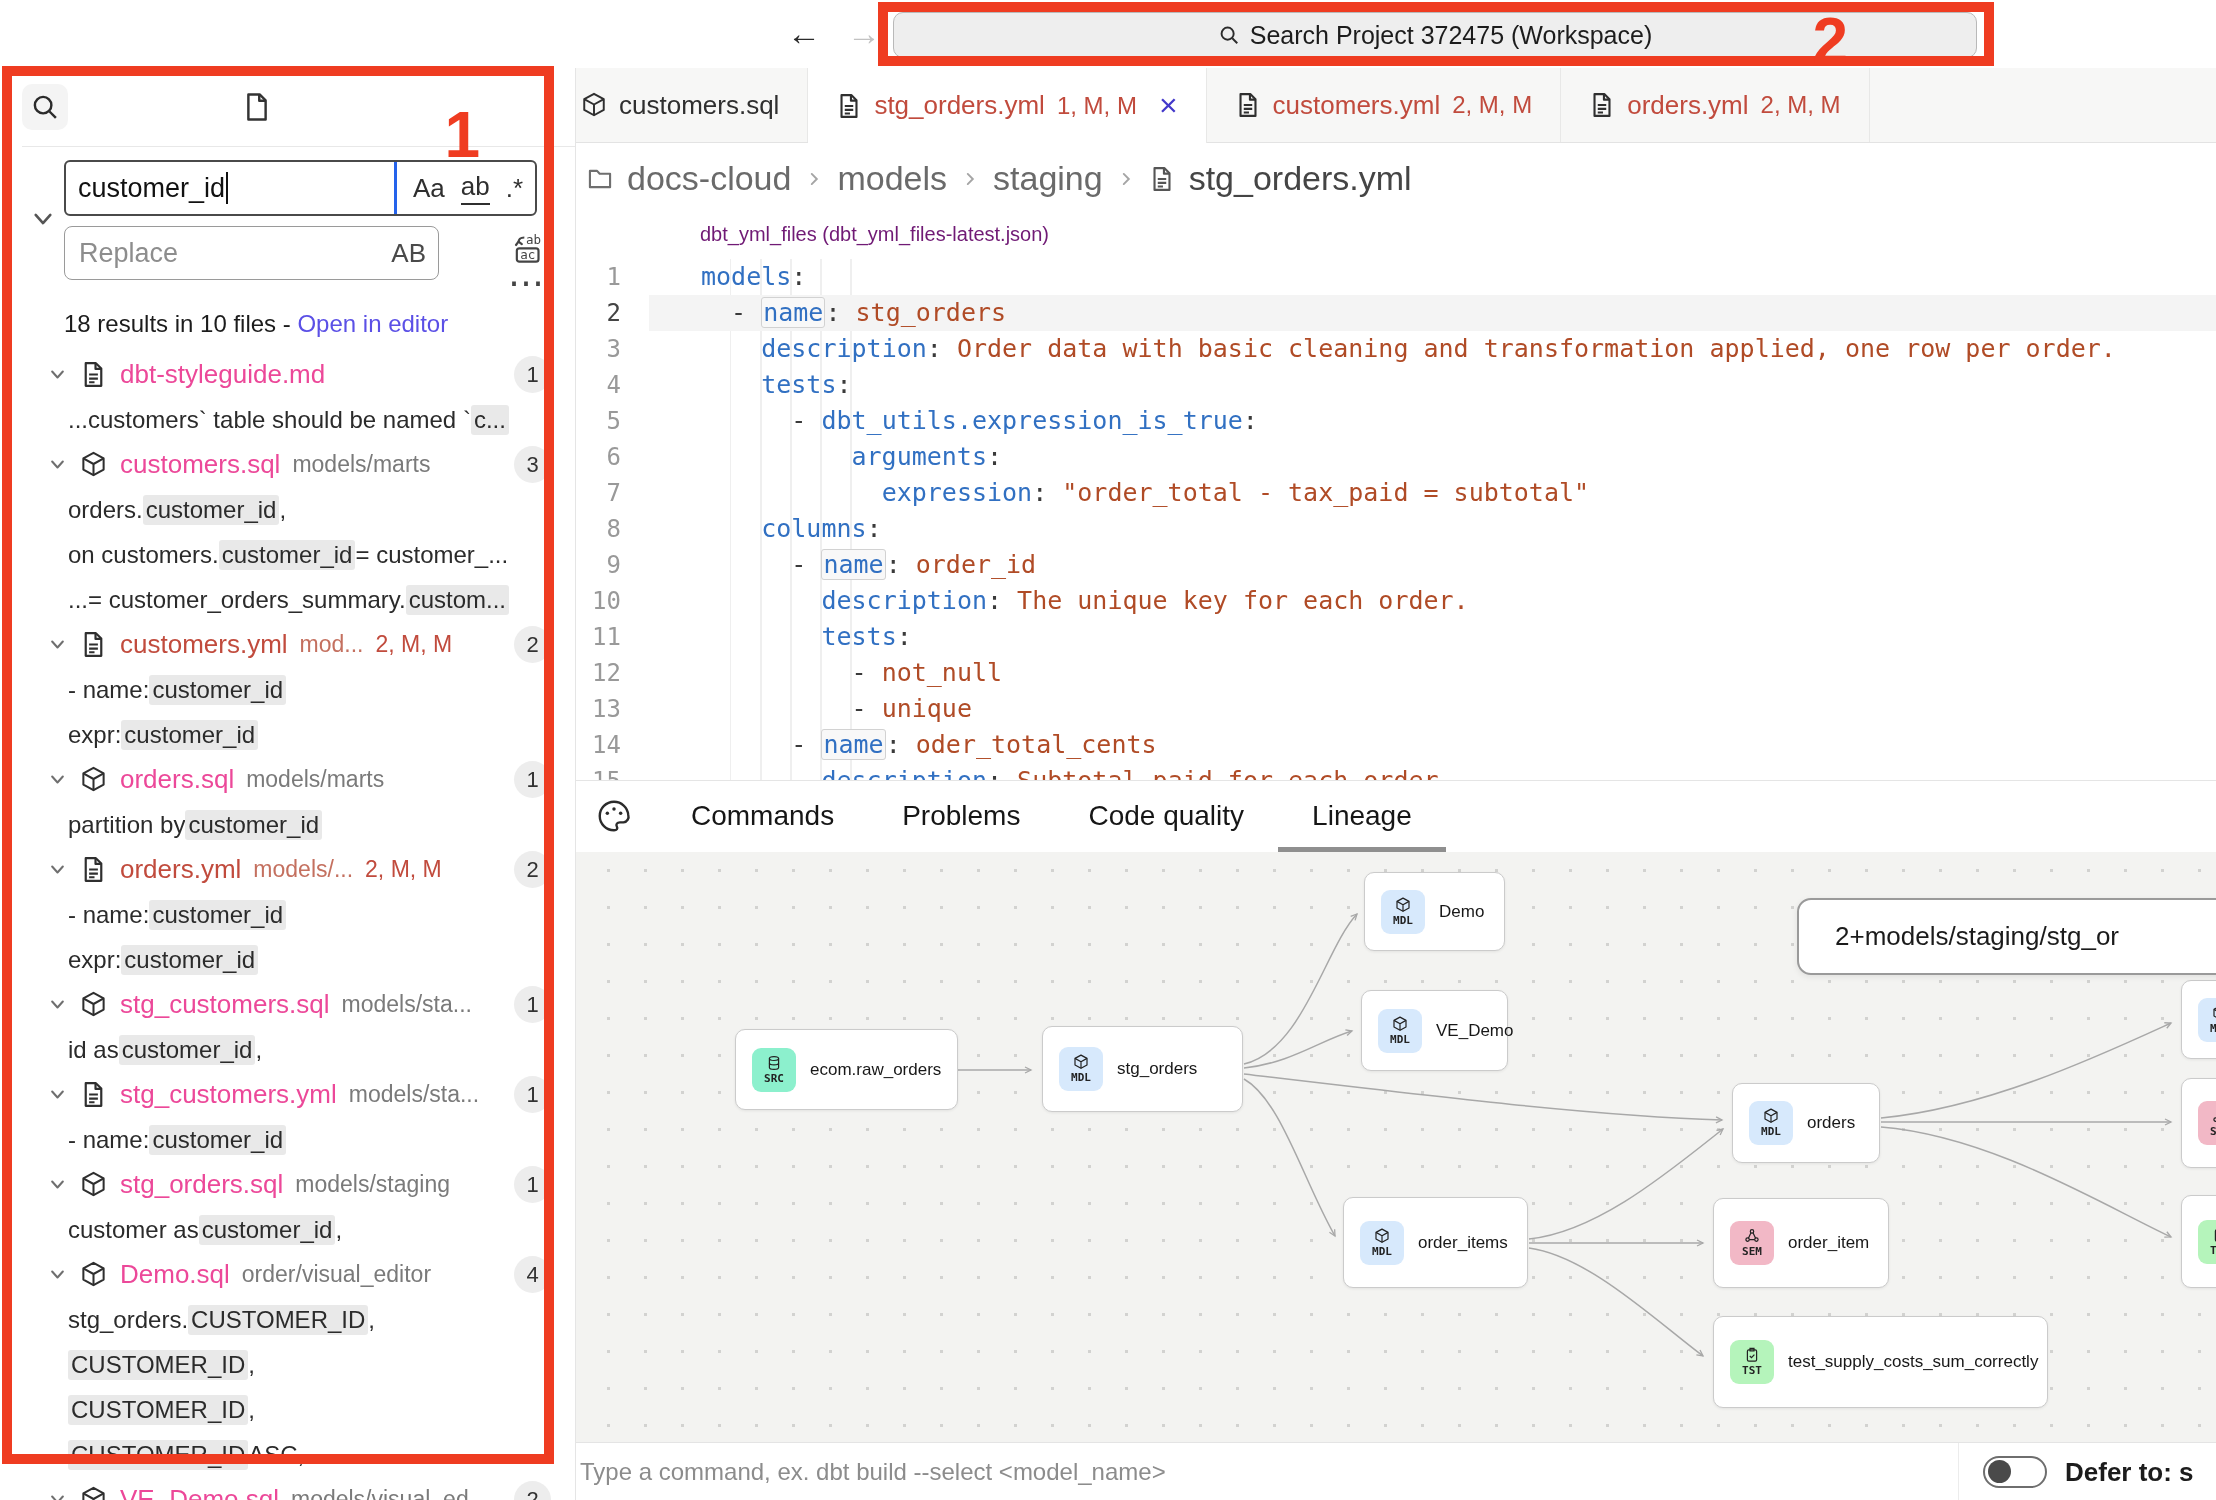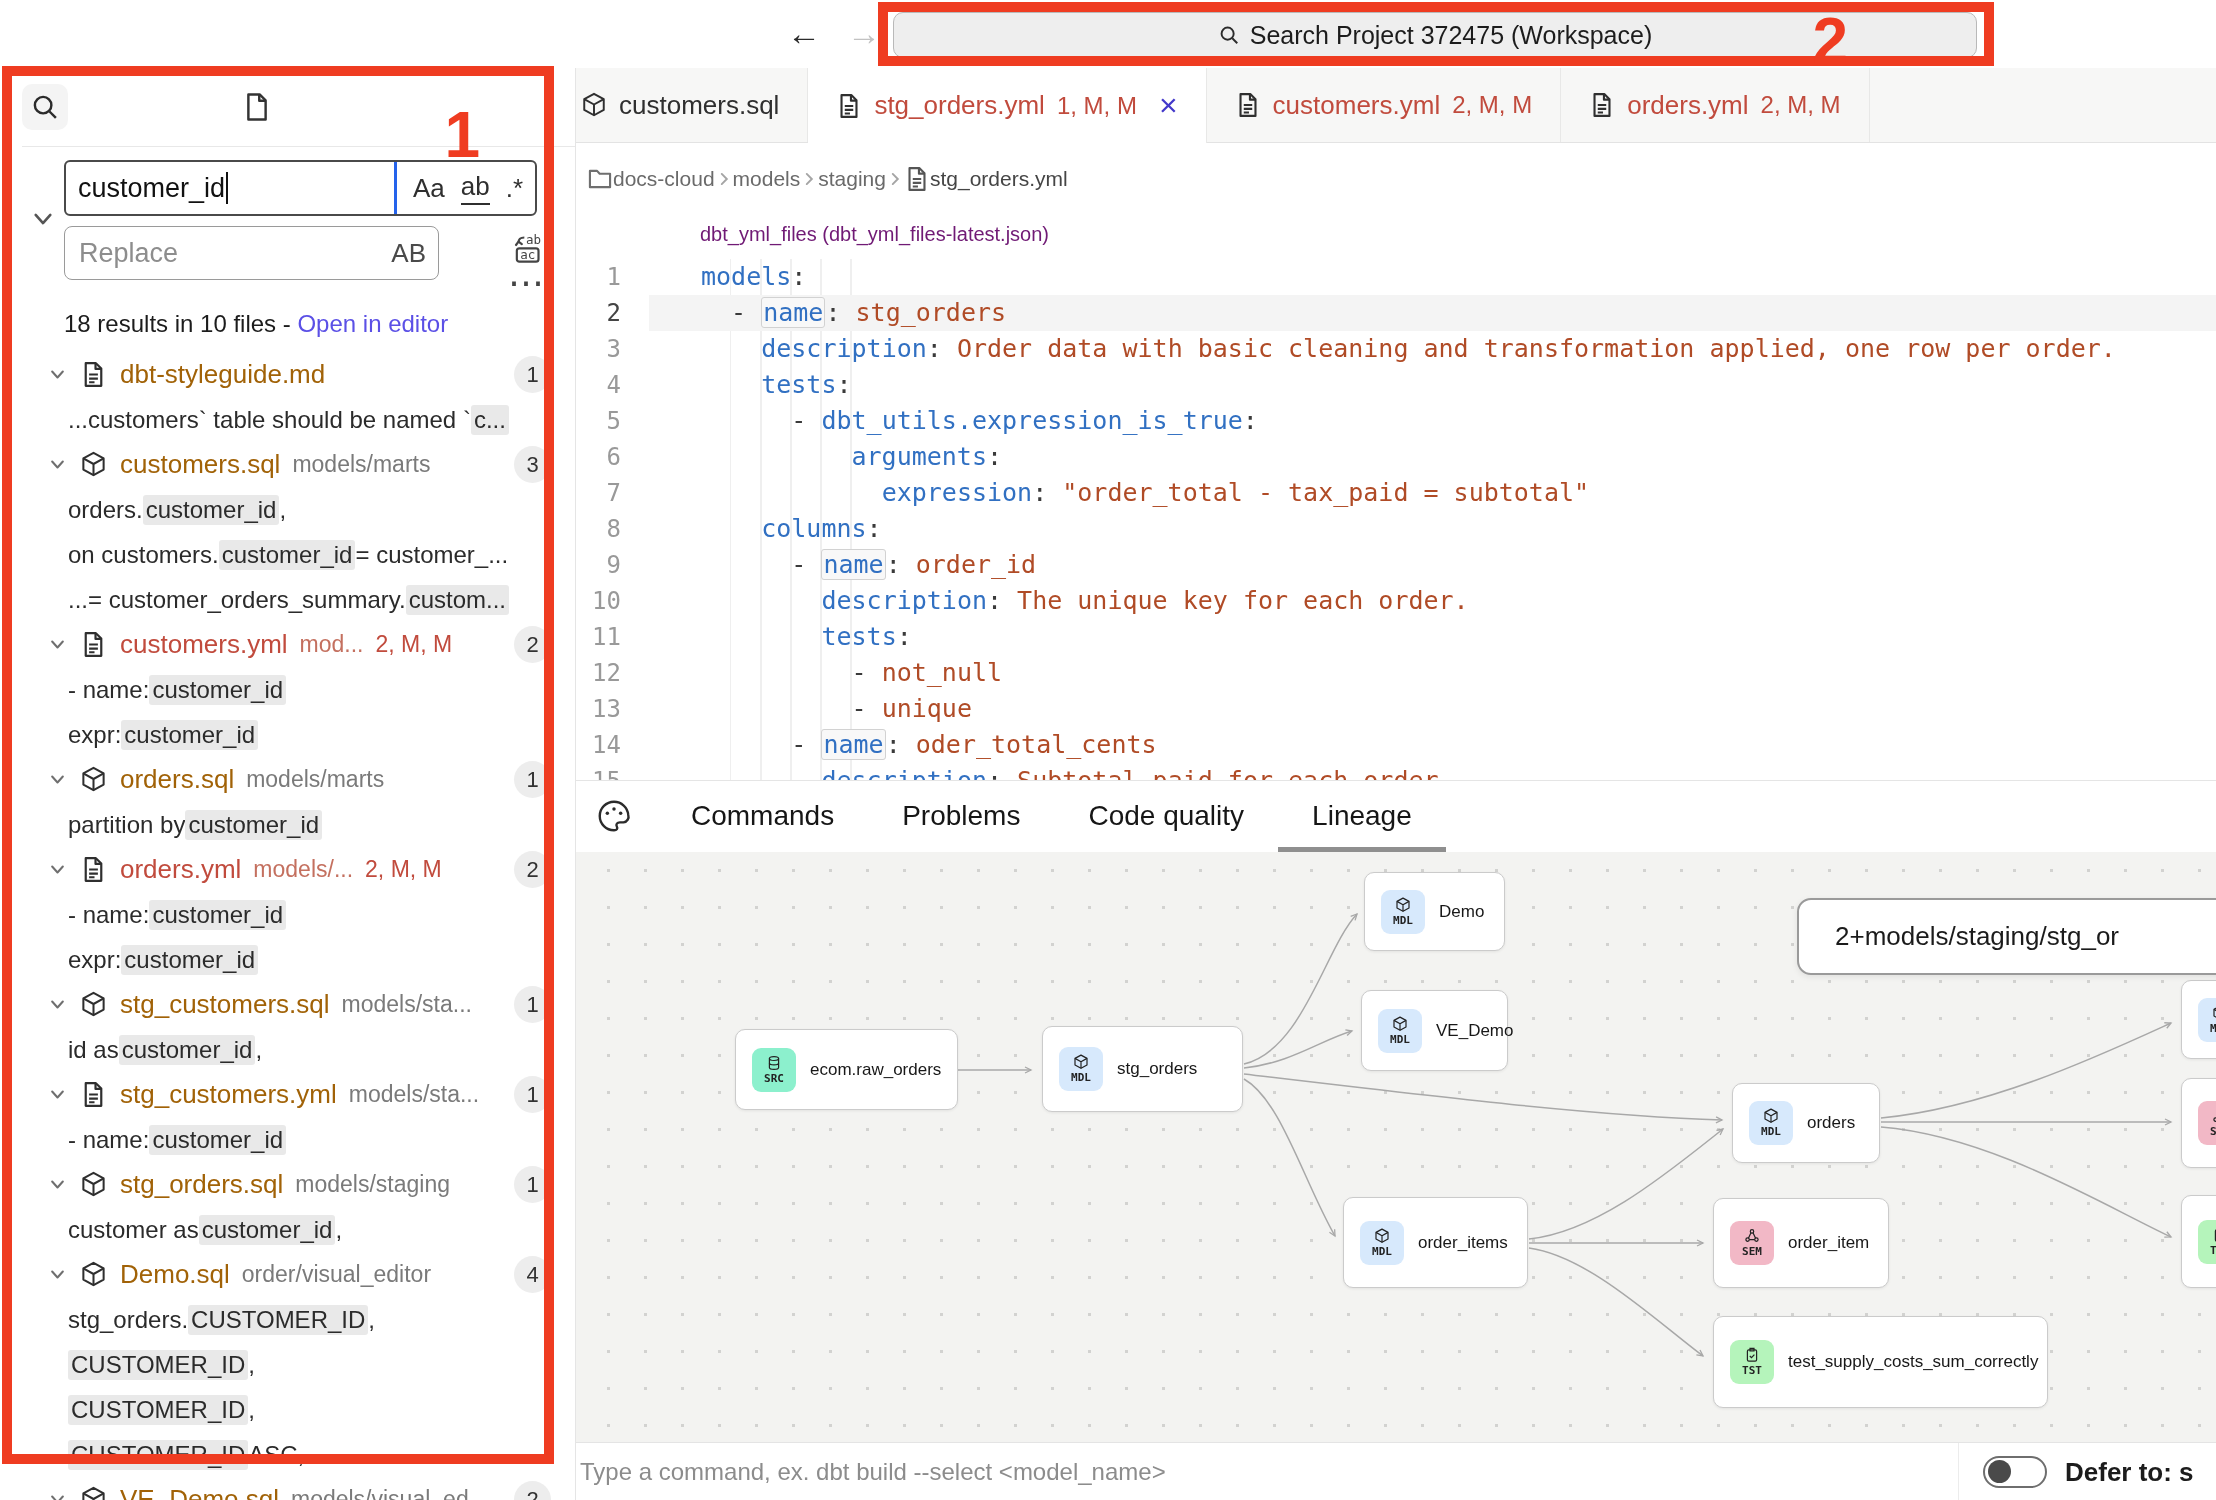"docs-cloud" .breadcrumb { font-size: 21px -> 34px; gap: none -> 14px }
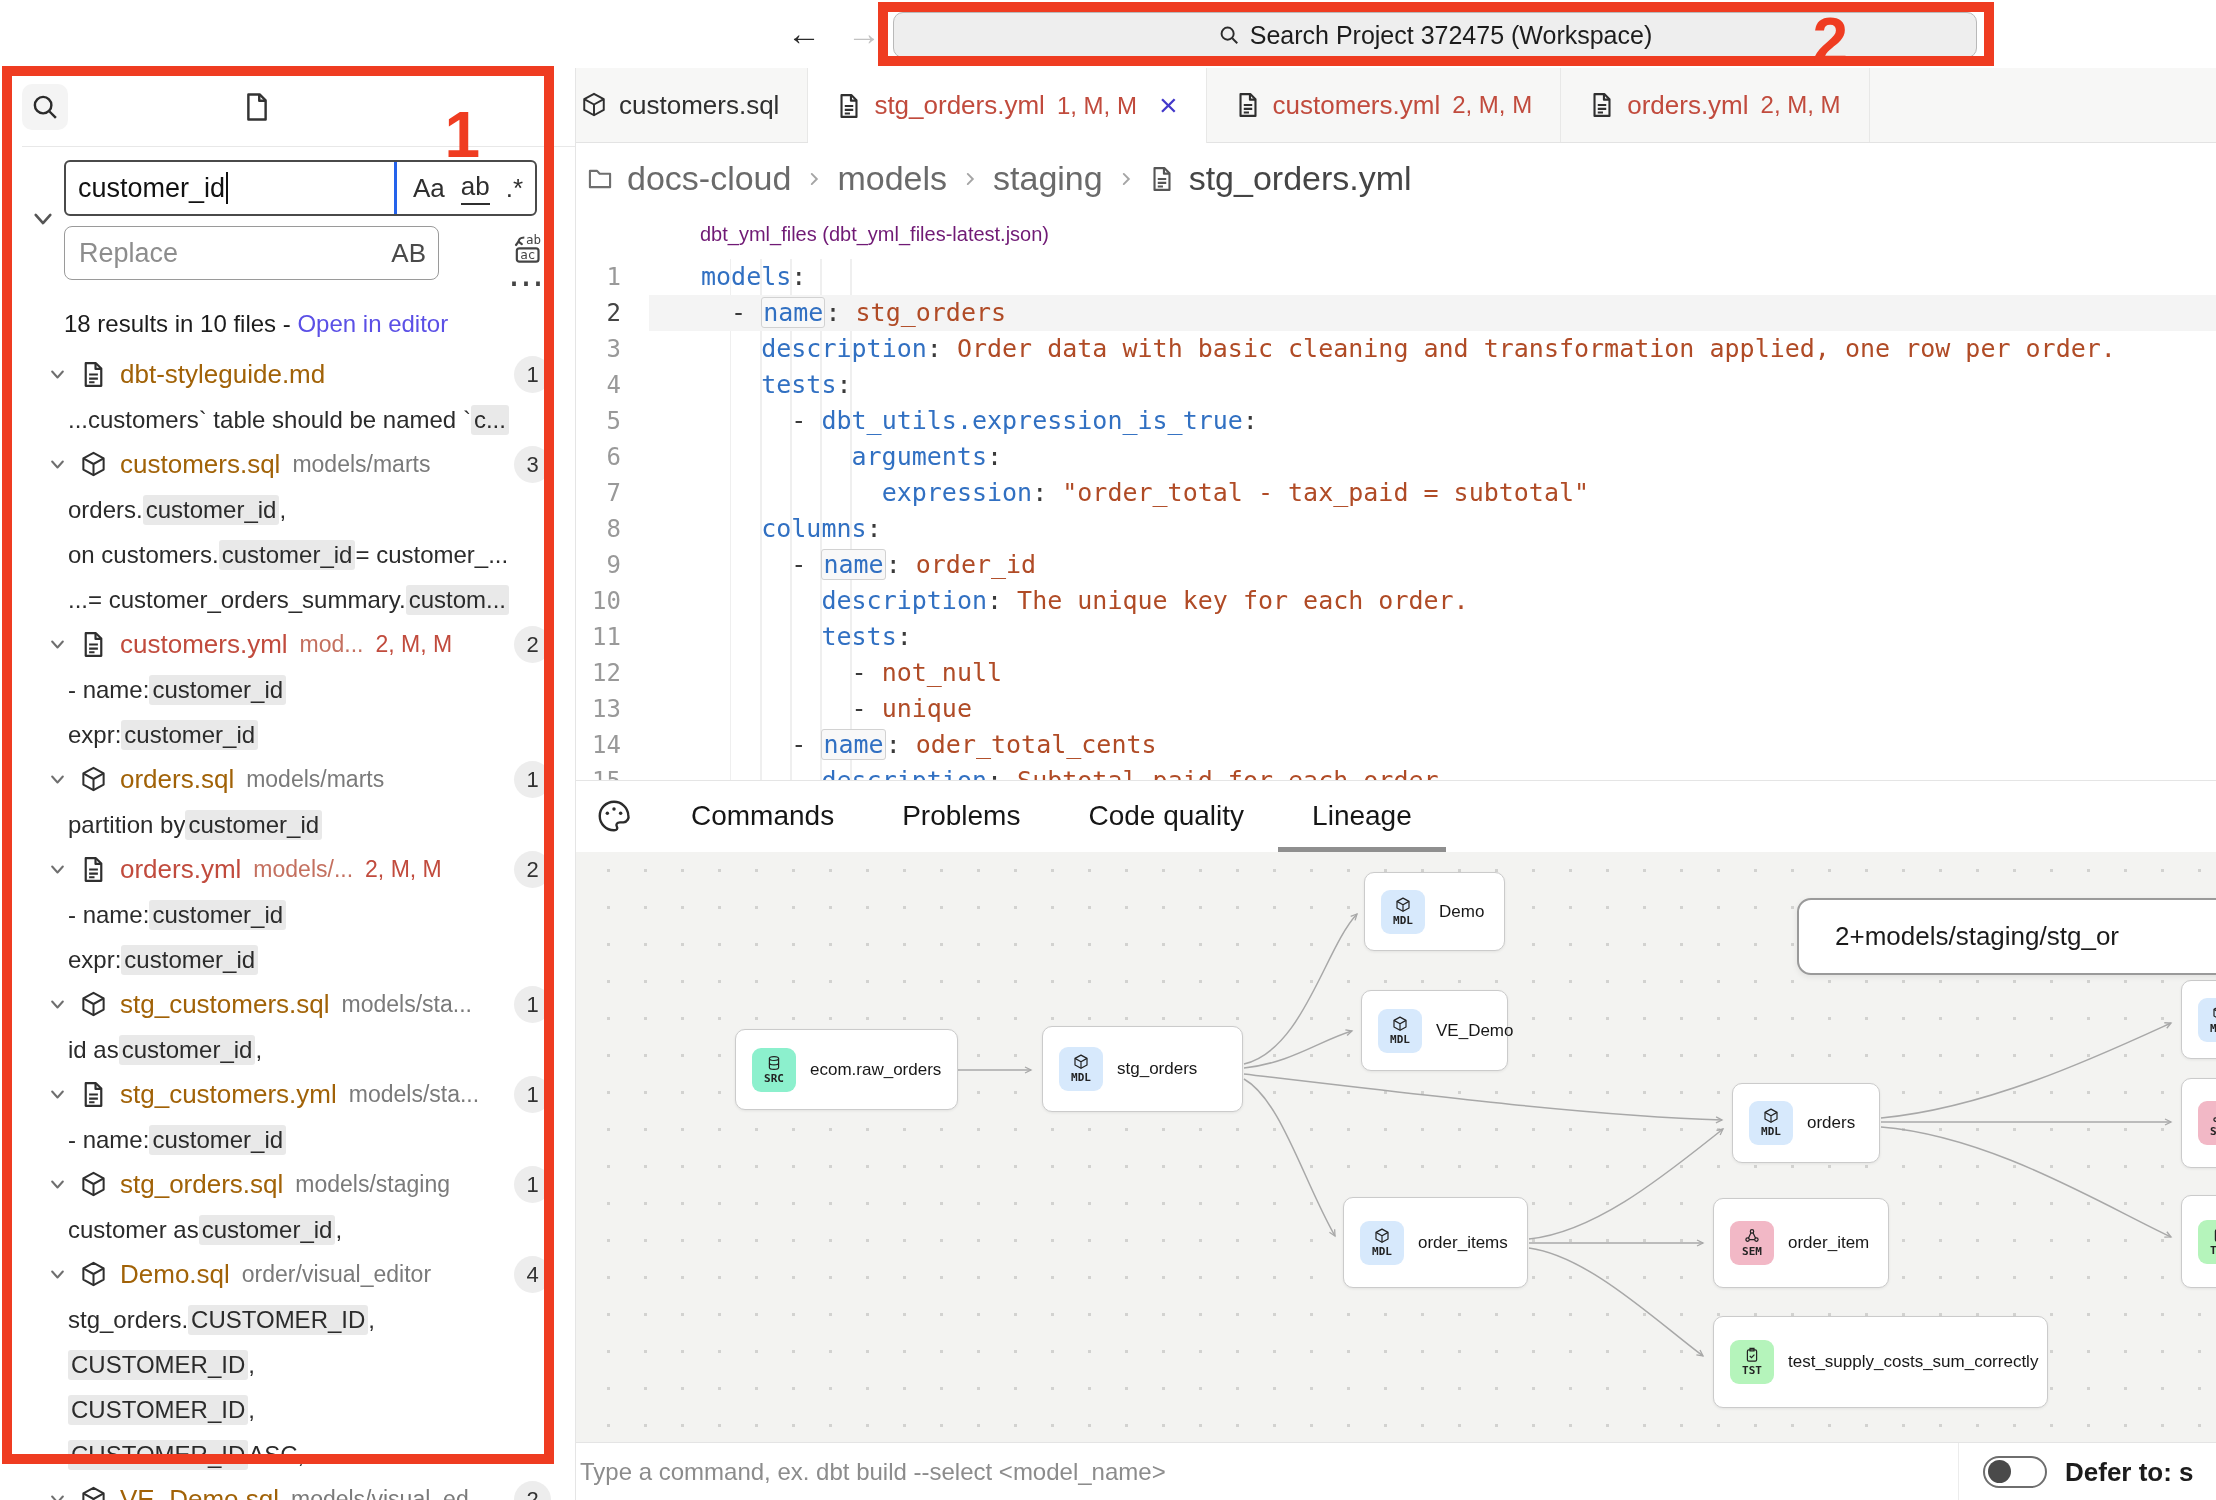"dbt-styleguide.md" .fname { color: #a16207 -> #ec4899 }
